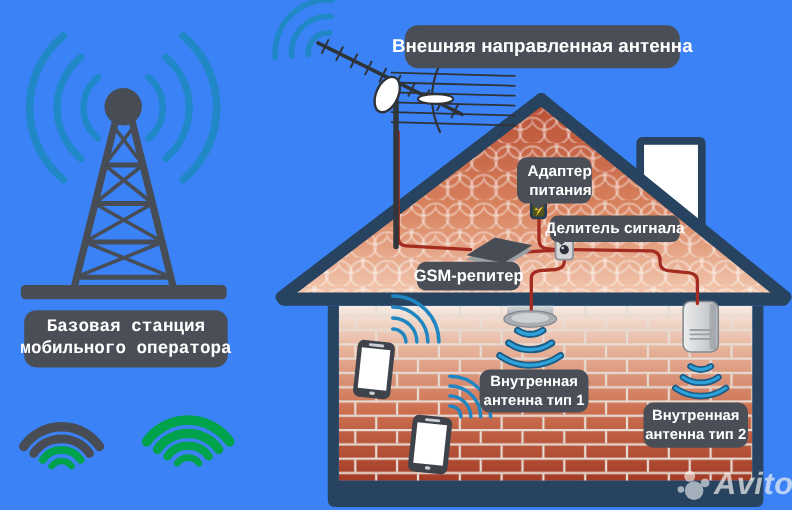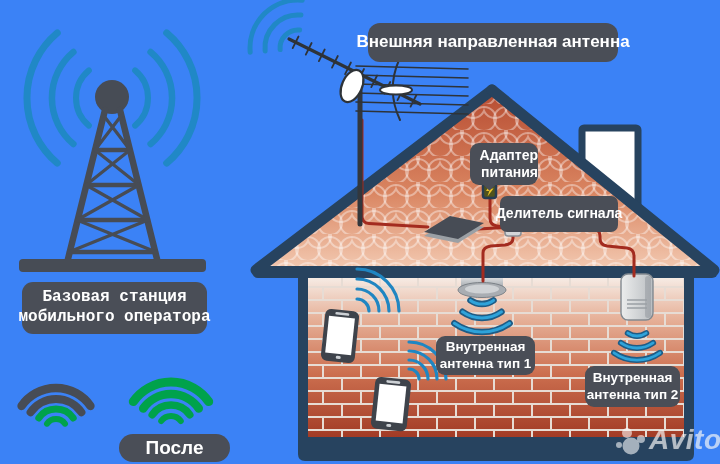"Делитель сигнала" div.pill { height: 36px -> 24px }
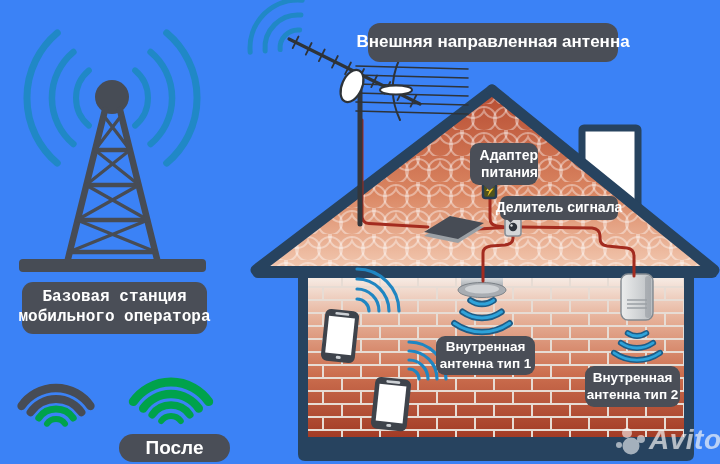"GSM-репитер" div.pill { html: none -> <div> <span>GSM-репитер</span> </div> }
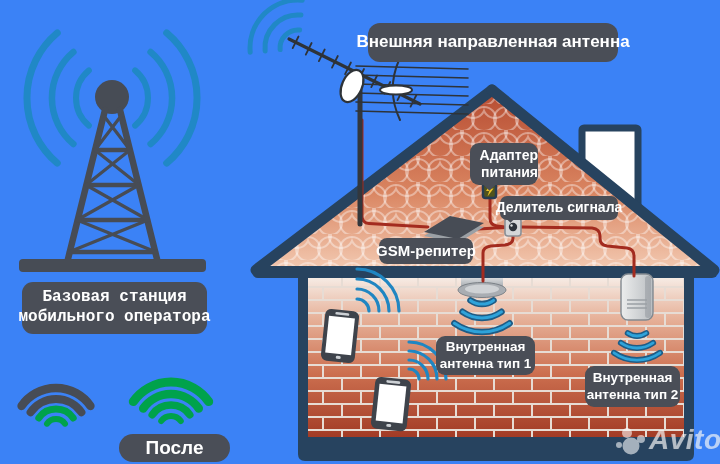"После" div.pill { html: <div> <span>После</span> </div> -> none }
